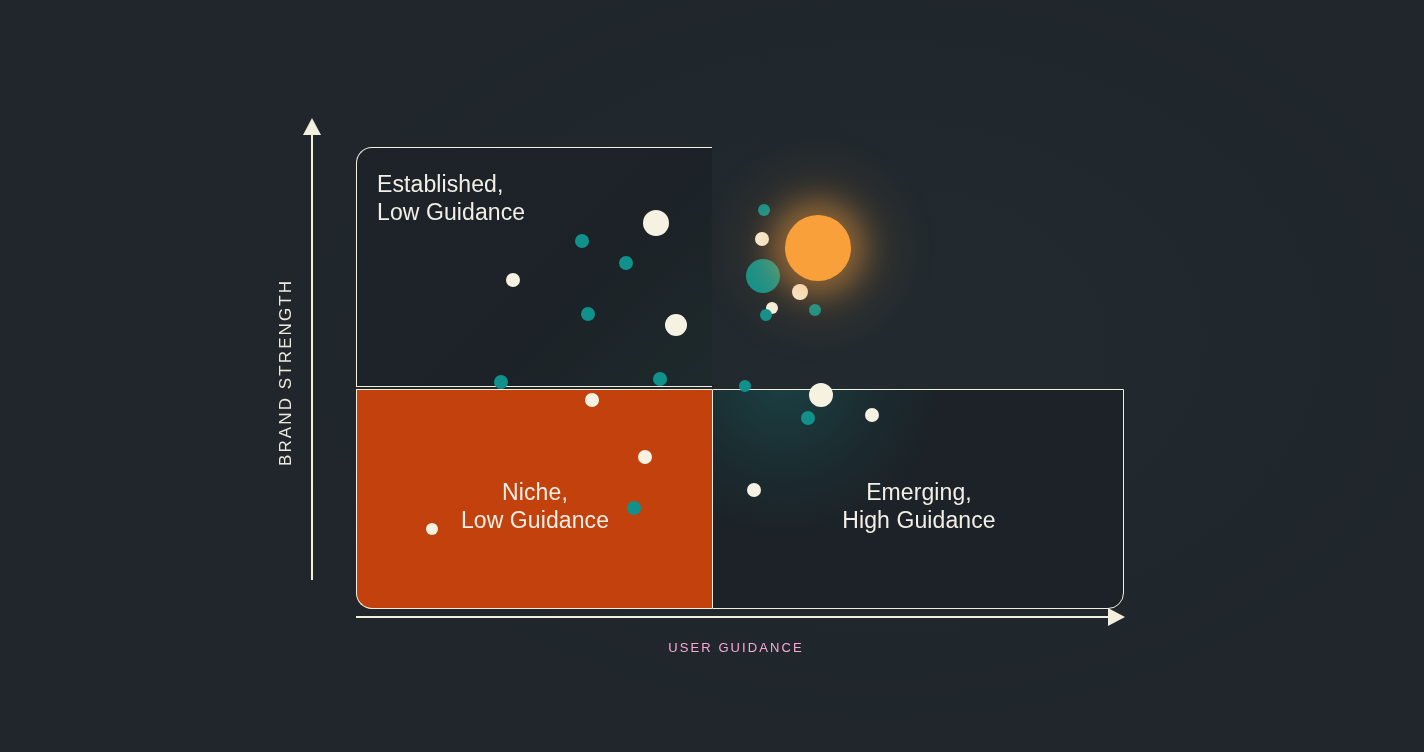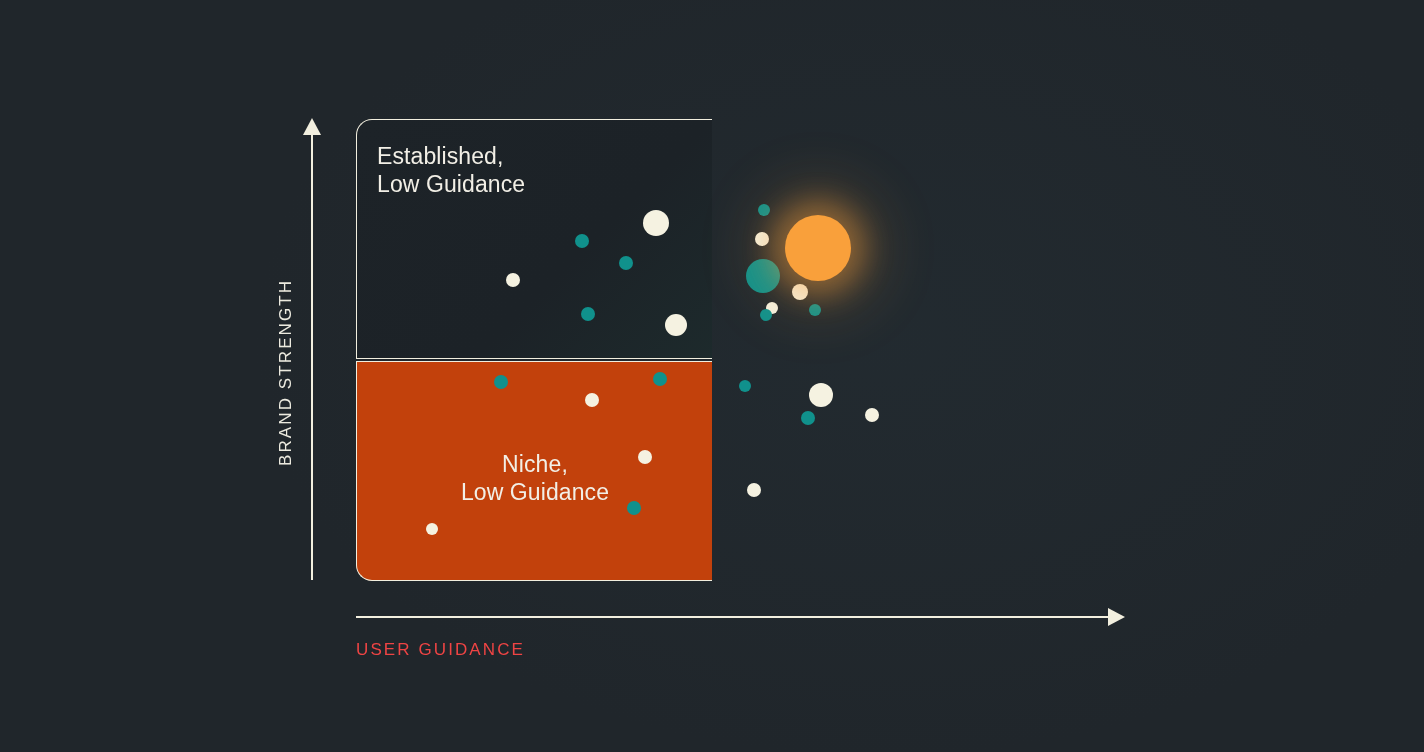"Established," .quadrant { margin-top: none -> 28px }
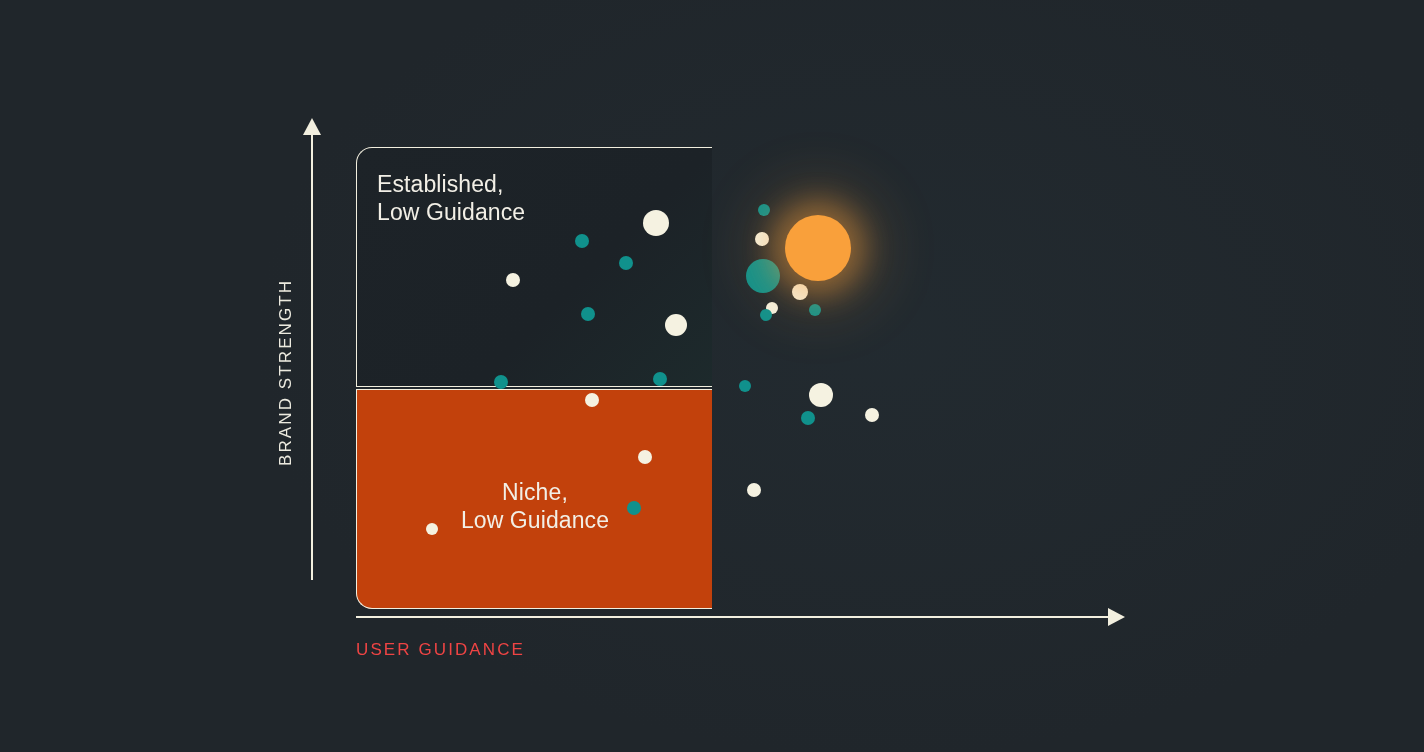"Emerging," div.quadrant { html: none -> <div> <div>Emerging, High Guidance</div> </div> }
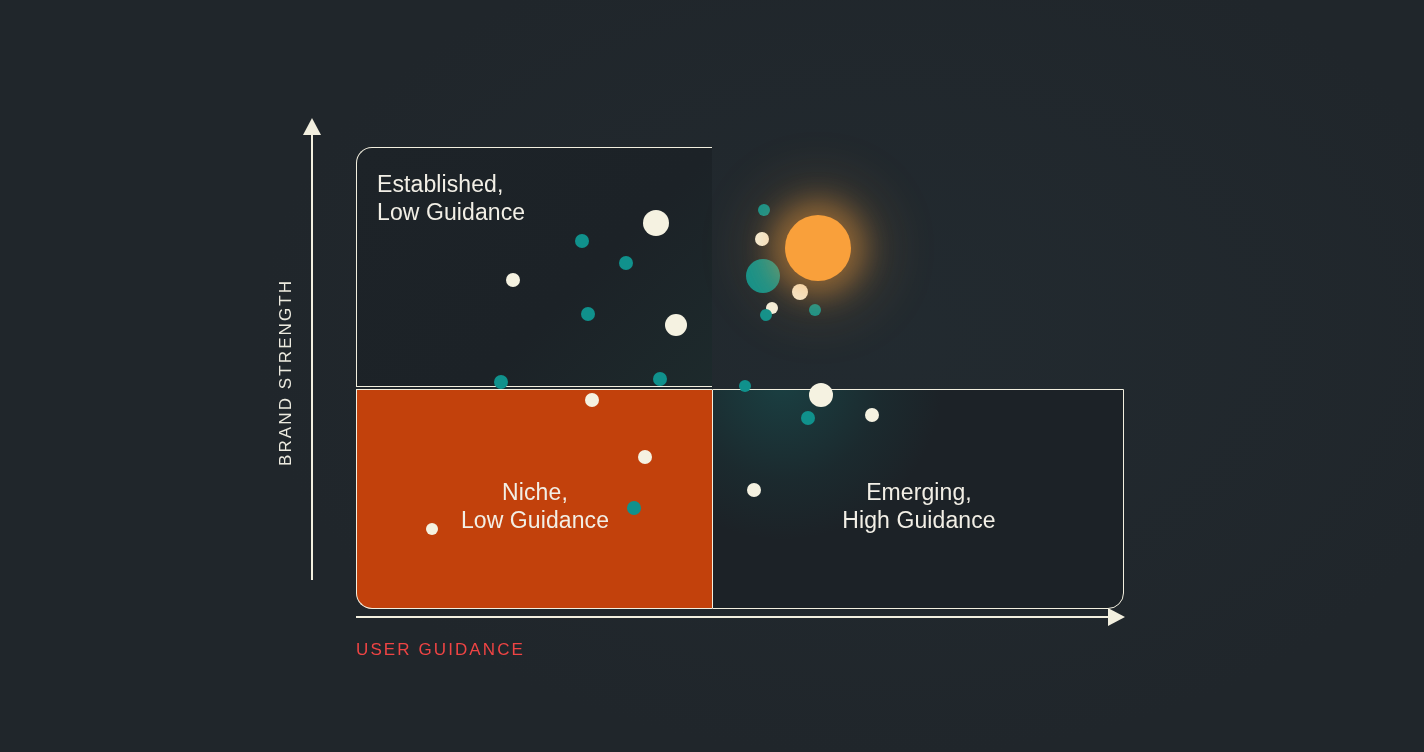"USER GUIDANCE" #x-axis-label { color: #ef4444 -> #f9a8d4; font-size: 17px -> 13px; text-align: none -> center }
